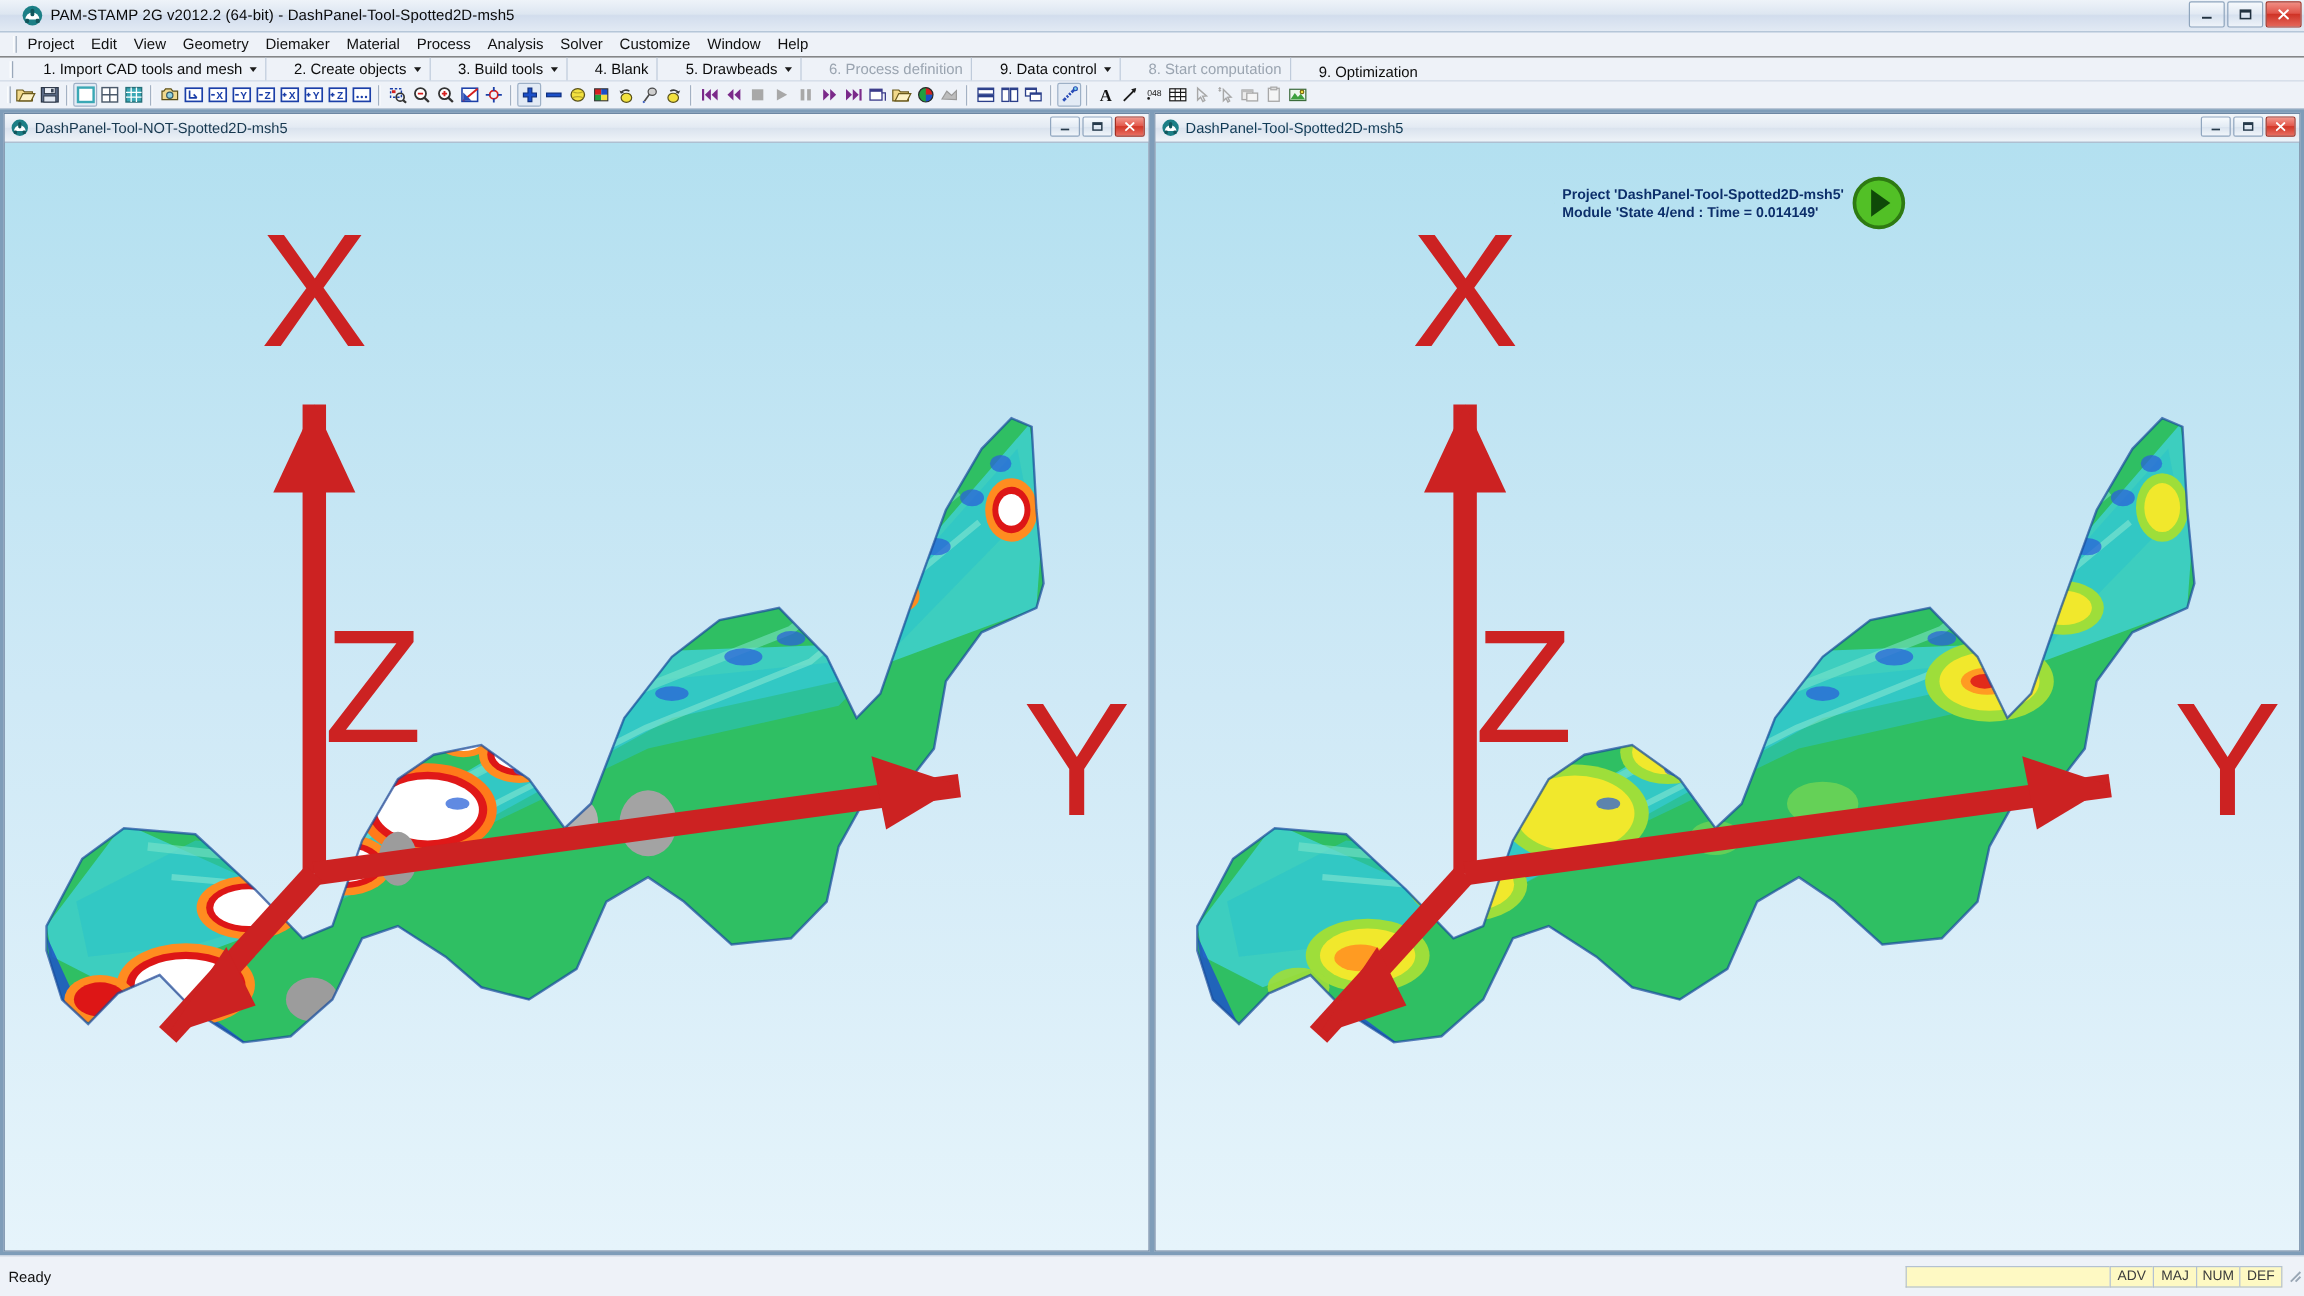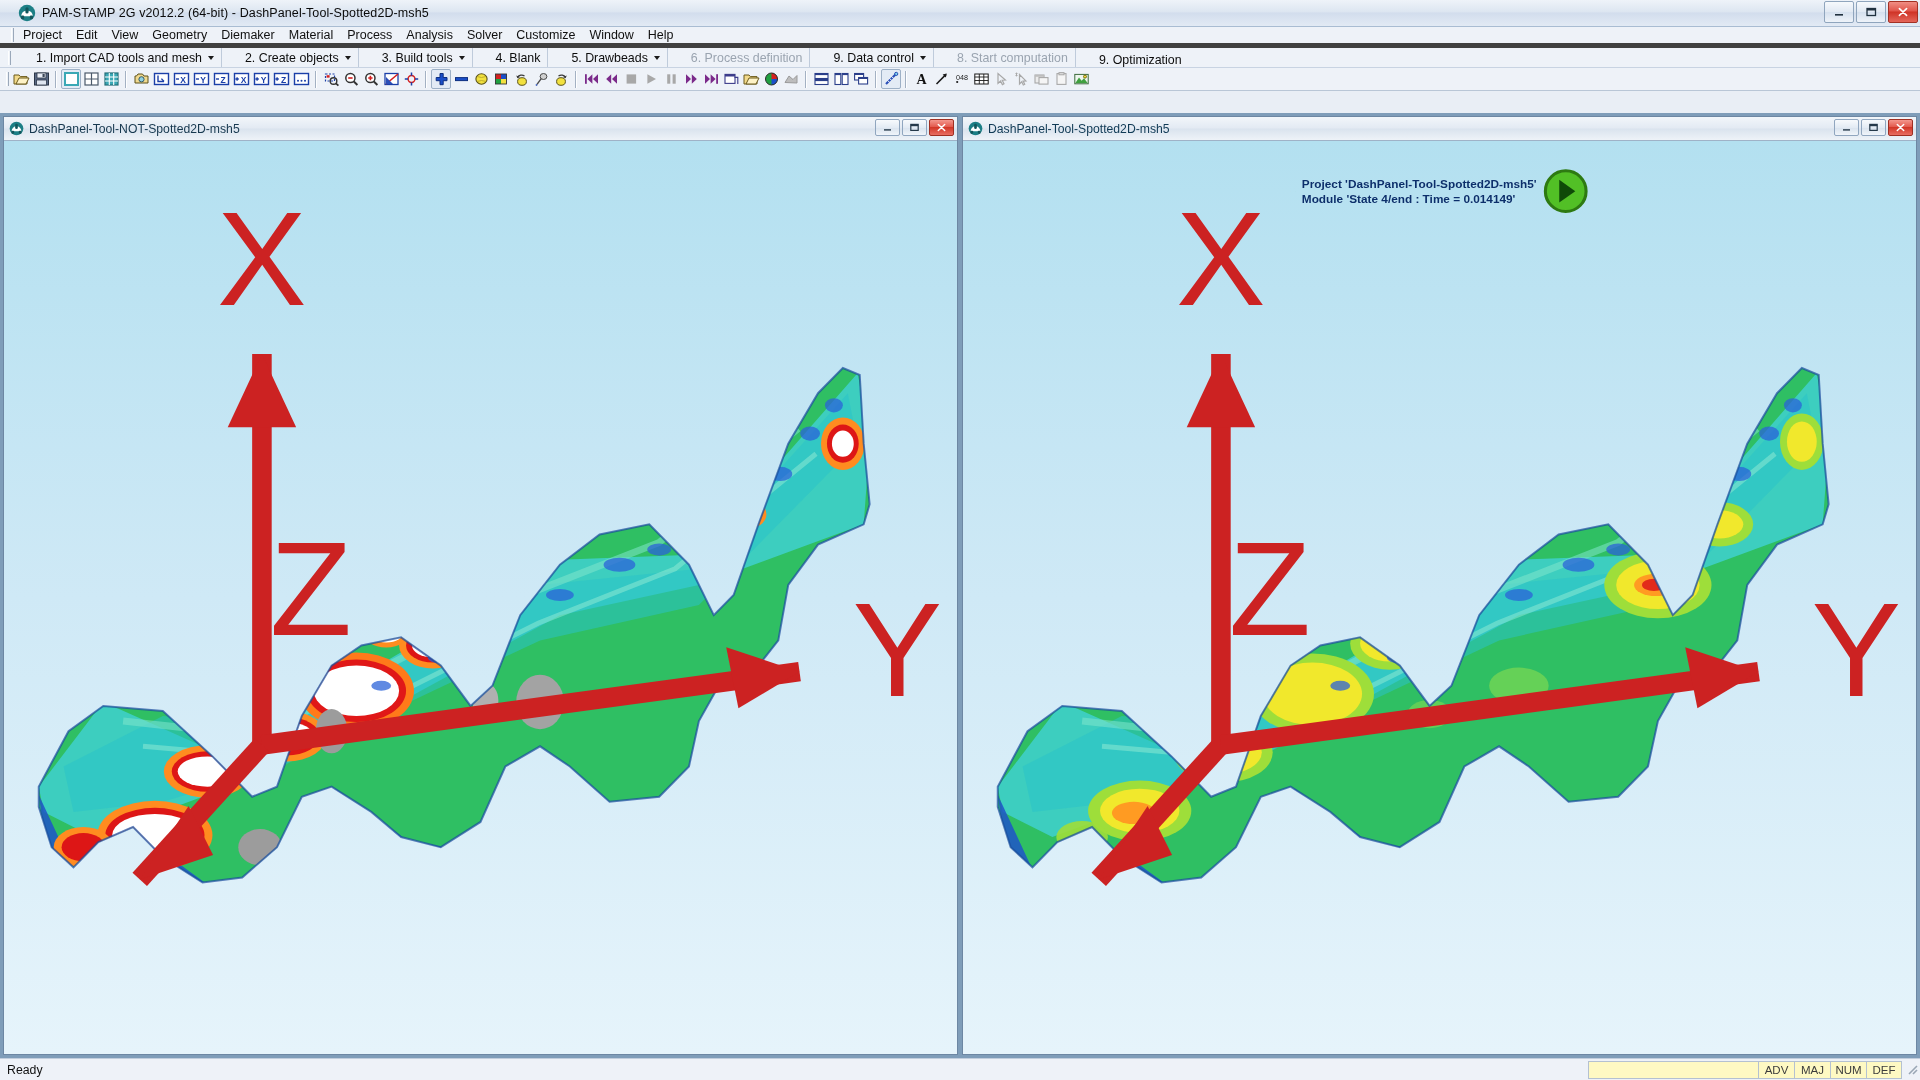"Project" .menubar { border-bottom: 5px solid #404040 -> 1px solid #404040 }
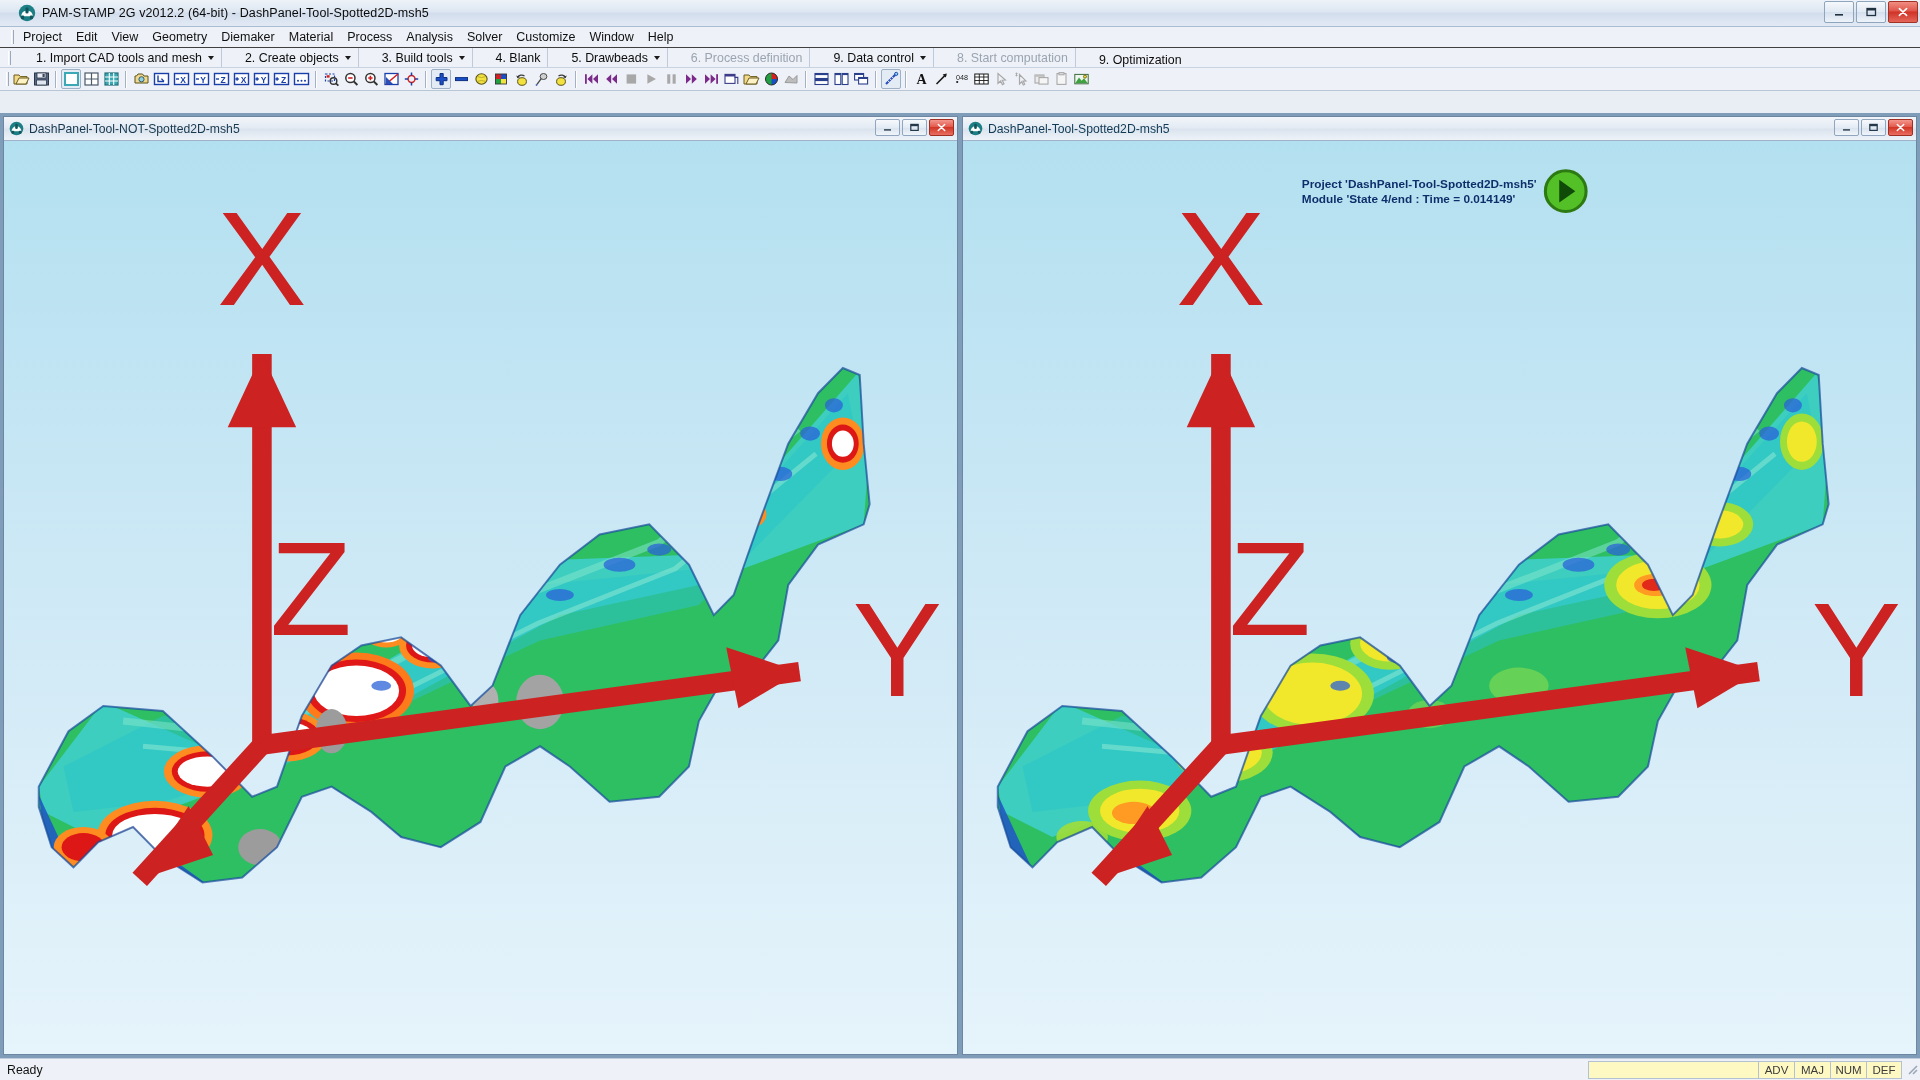"DashPanel-Tool-NOT-Spotted2D-msh5" .mdi { margin-top: 22px -> none }
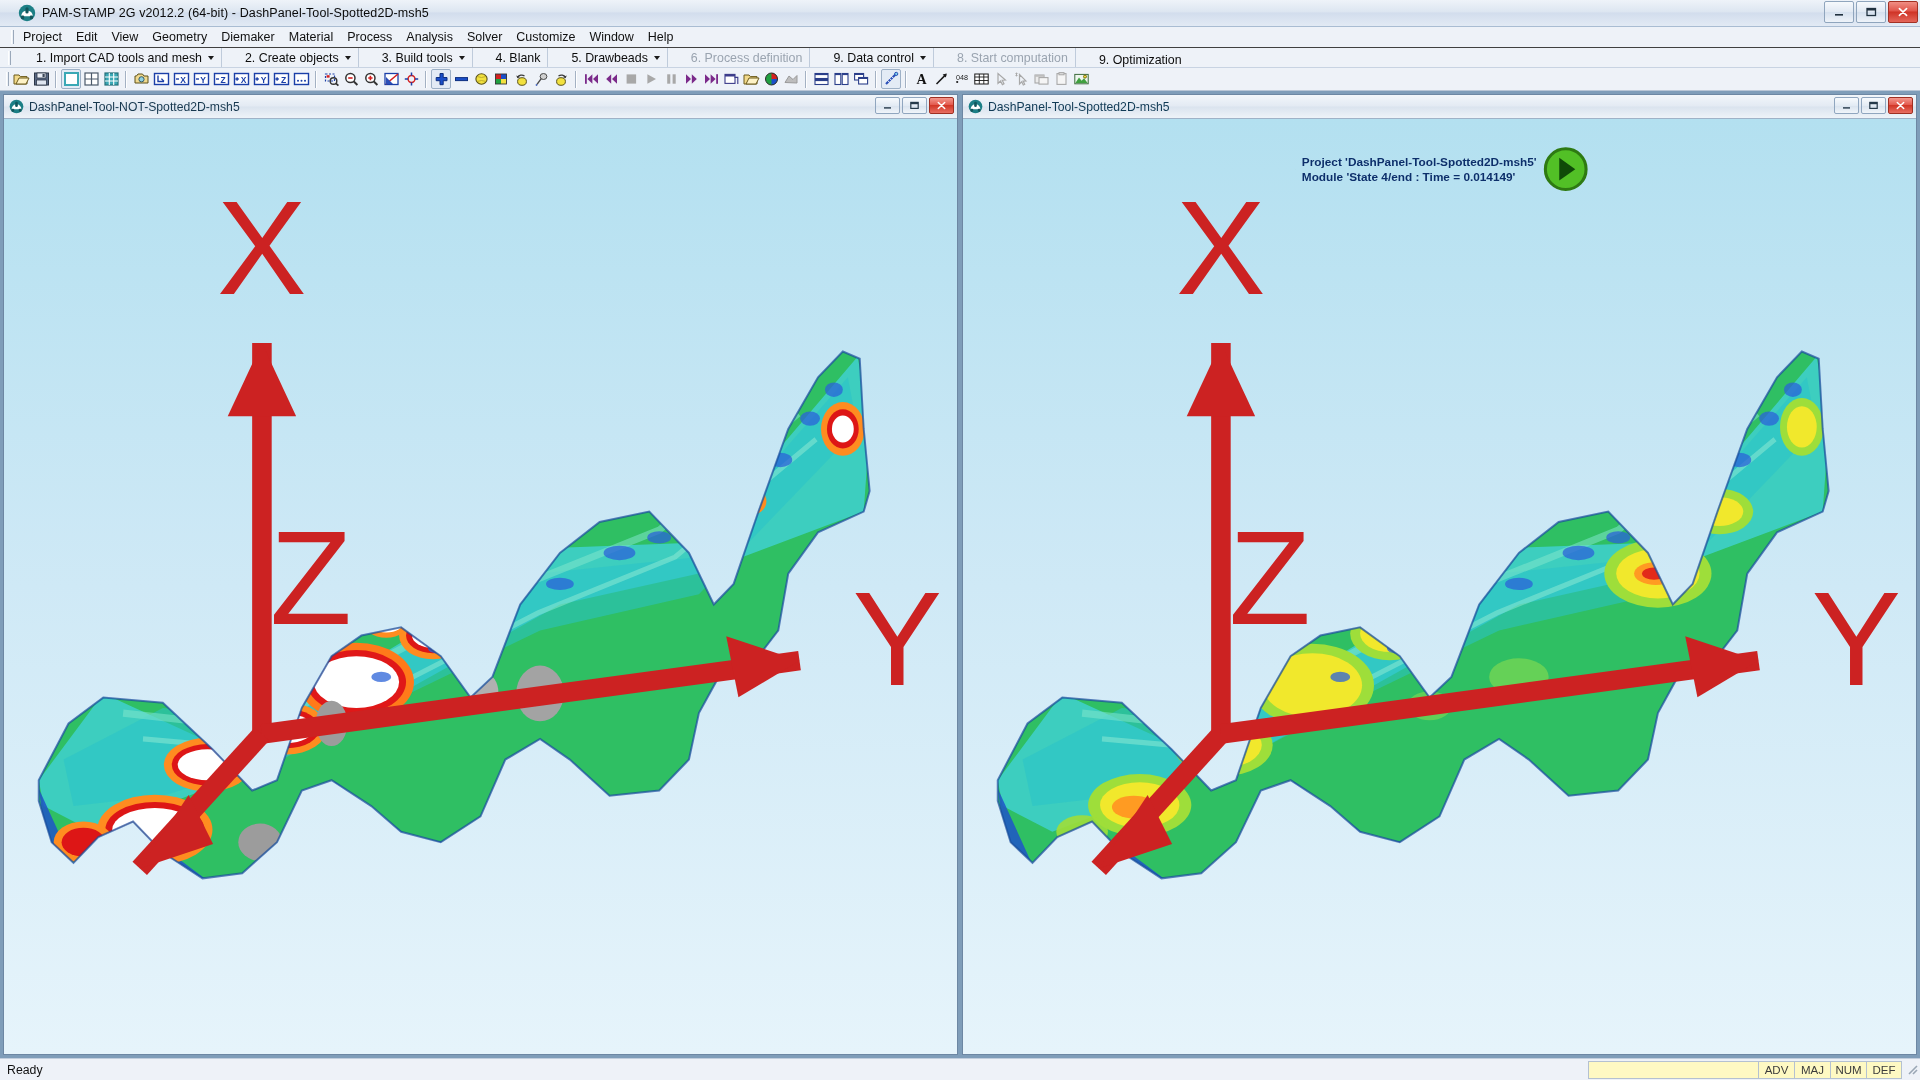"Ready" .statusbar { height: 22px -> 34px }
